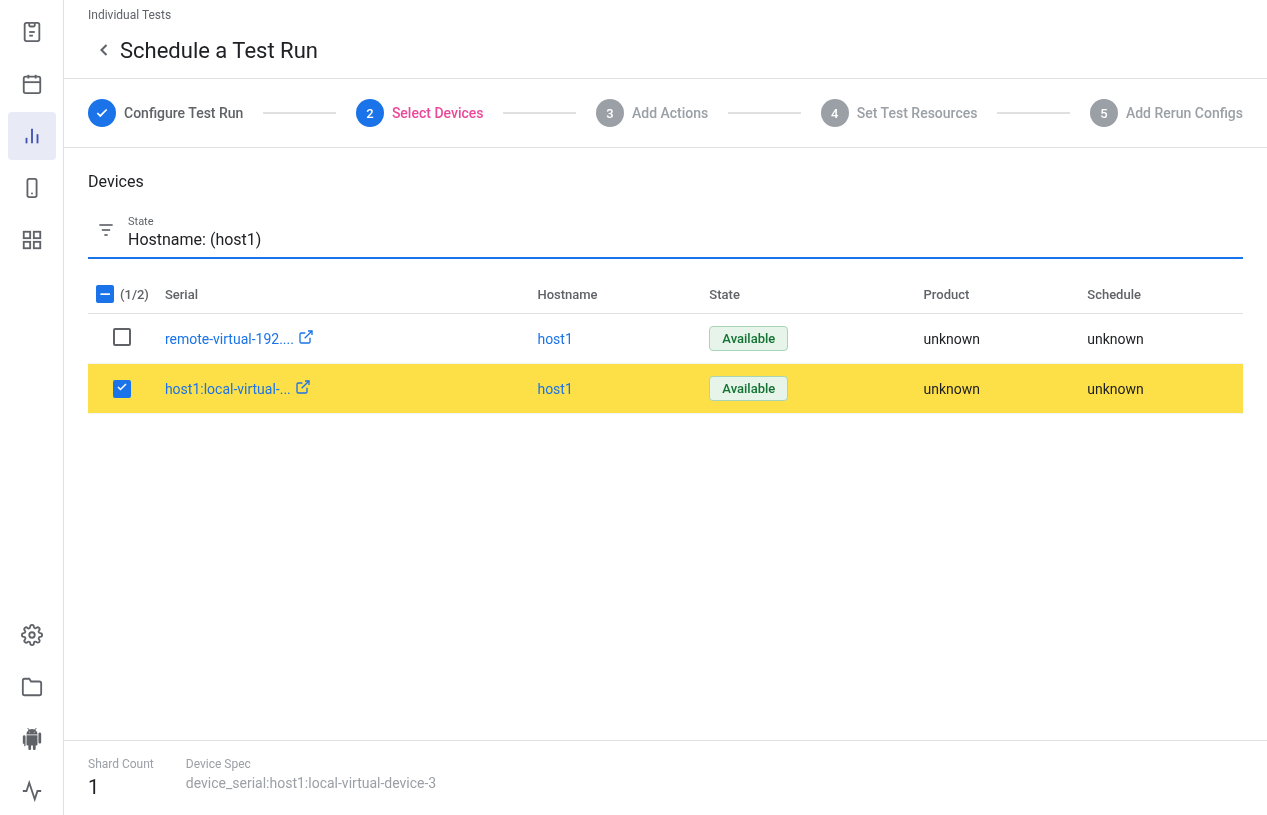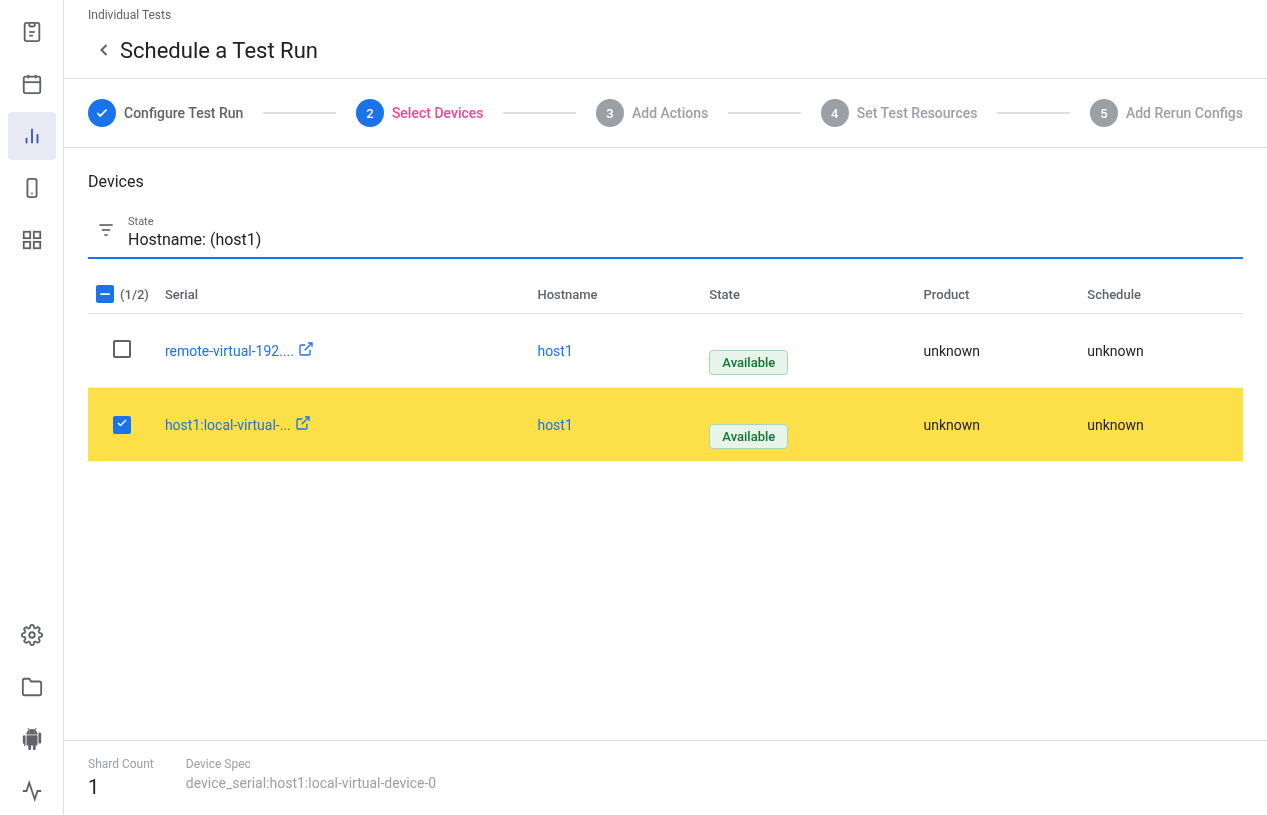"Available" .badge.available { margin-top: 24px -> none }
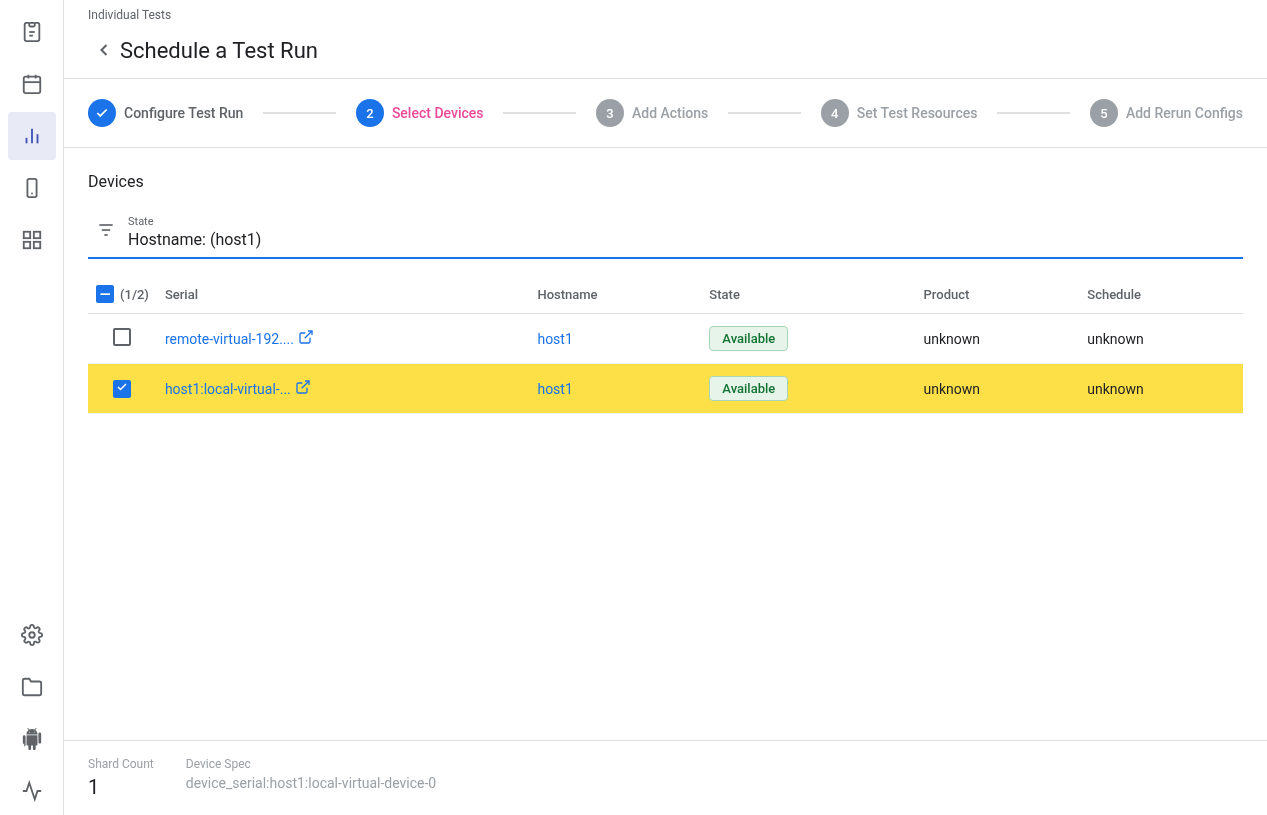"device_serial:host1:local-virtual-device" div.device-spec-value { text: serial:host1:local-virtual-device-0 -> serial:host1:local-virtual-device-3 }
